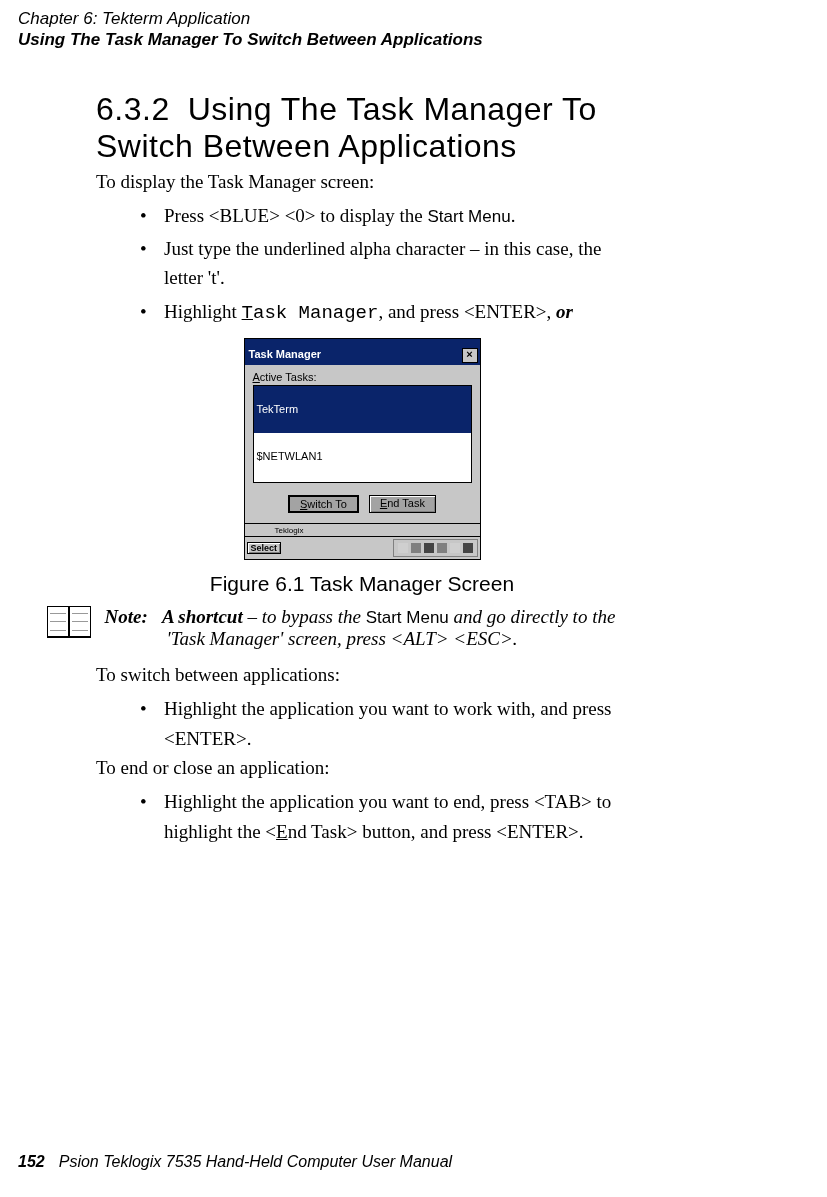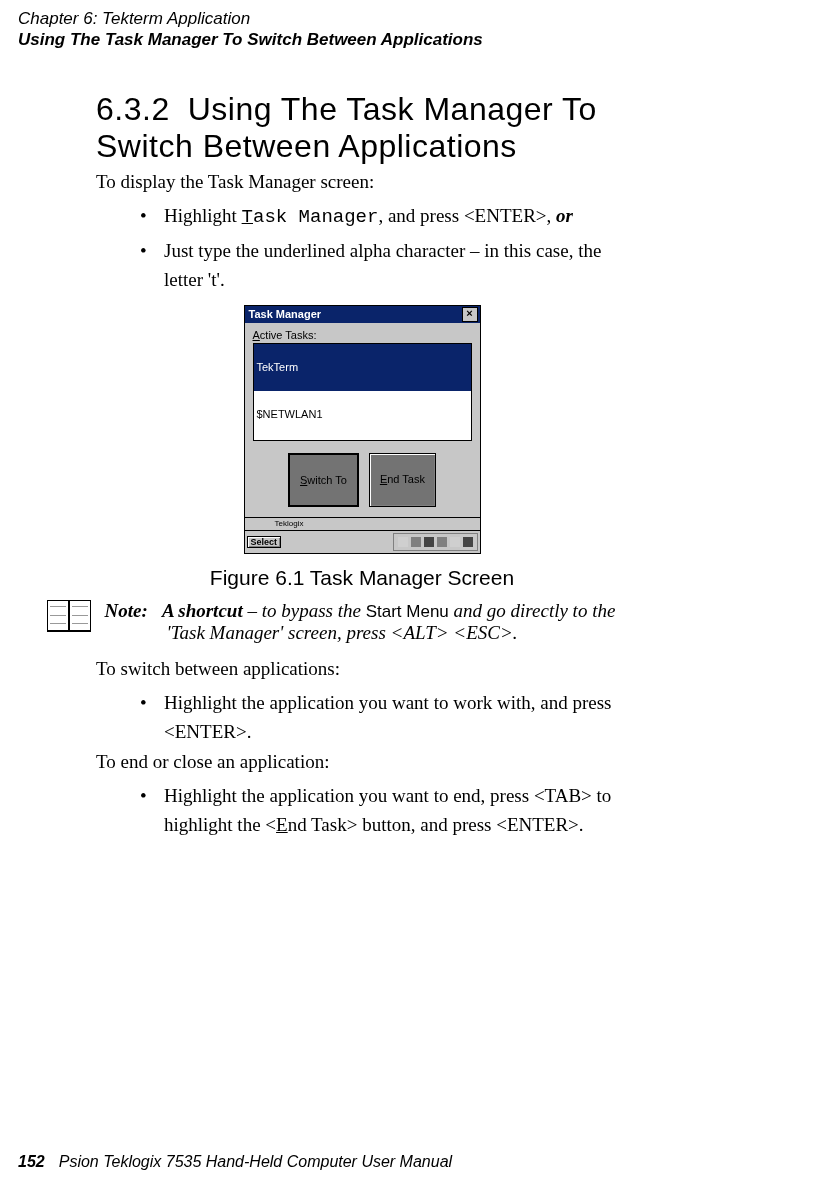"Press <BLUE> <0> to display" li { html: none -> <li> <span>Press &lt;BLUE&gt; &lt;0&gt; to display the </span><span>Start Menu</span><span>.</span> </li> }
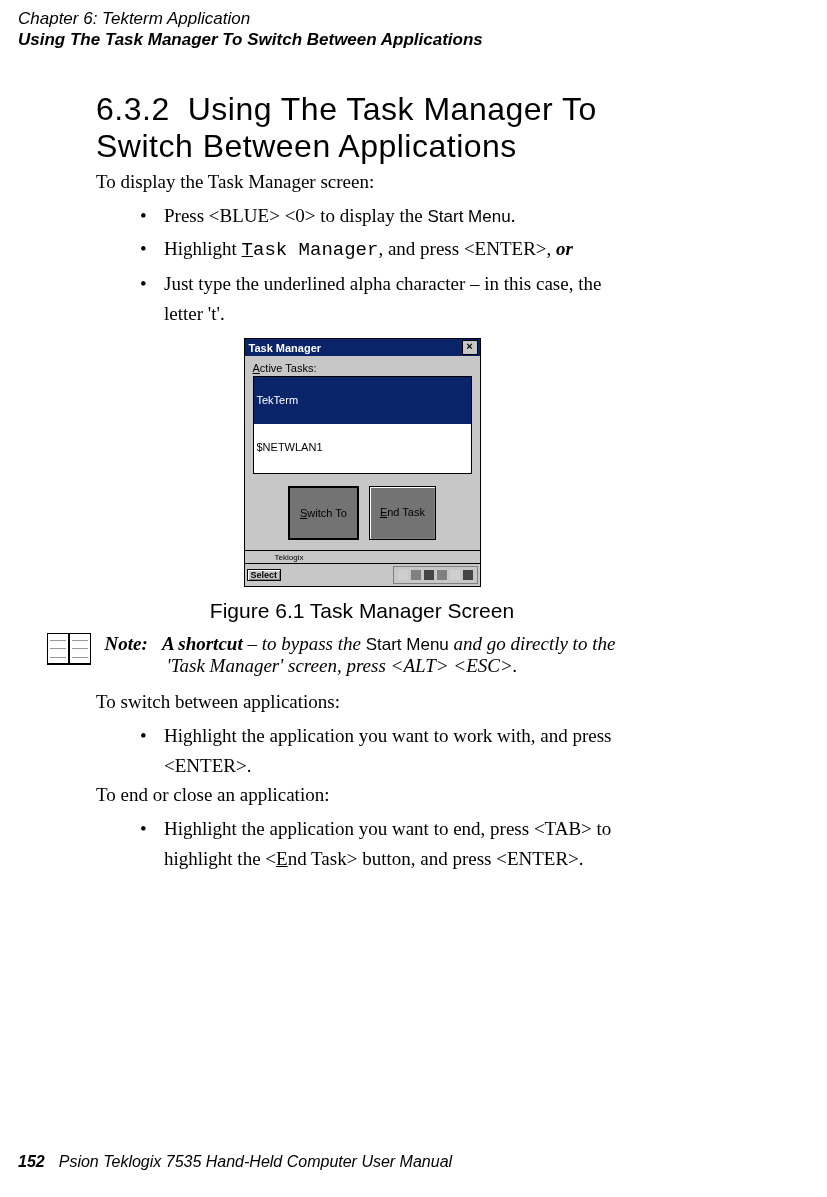"Highlight Task Manager, and press" li { order: before "Just type the underlined alpha" -> after "Just type the underlined alpha" }
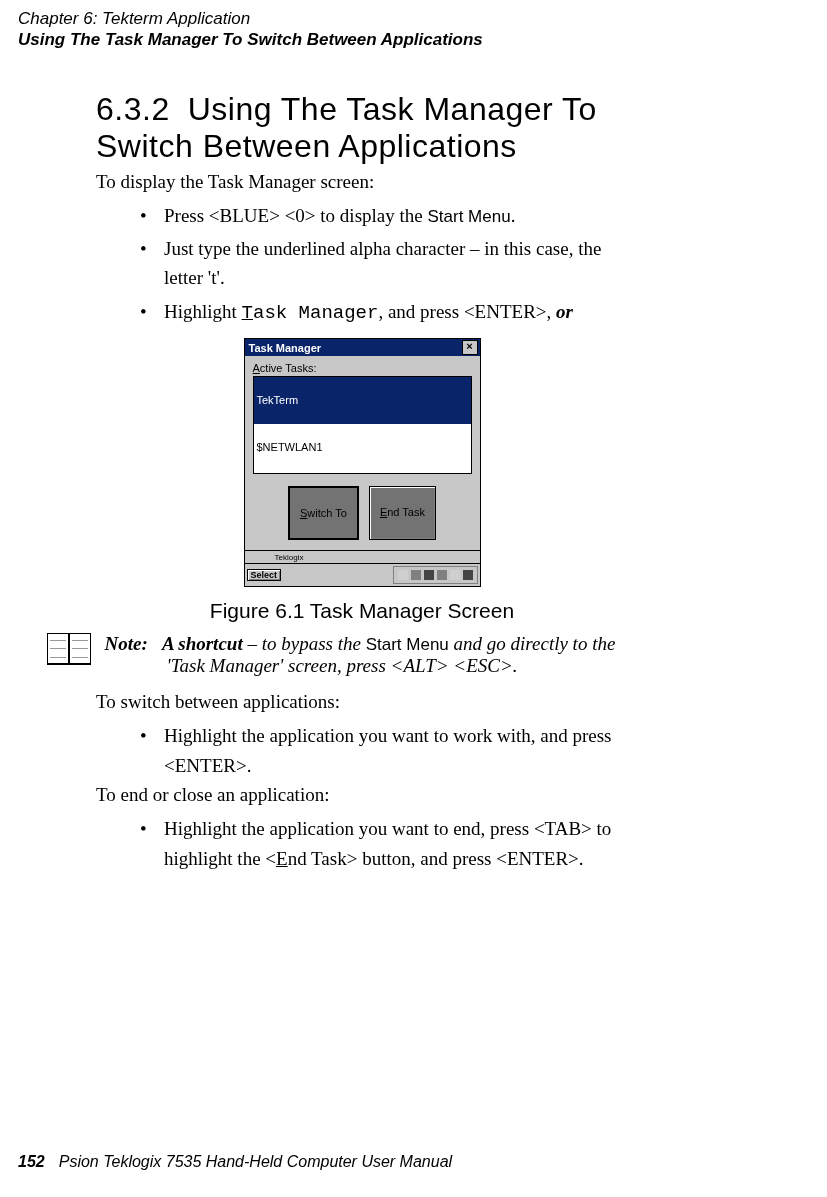"Task Manager" .titlebar { align-items: center -> none; padding: 0 2px 0 4px -> 9px 2px 0 4px }
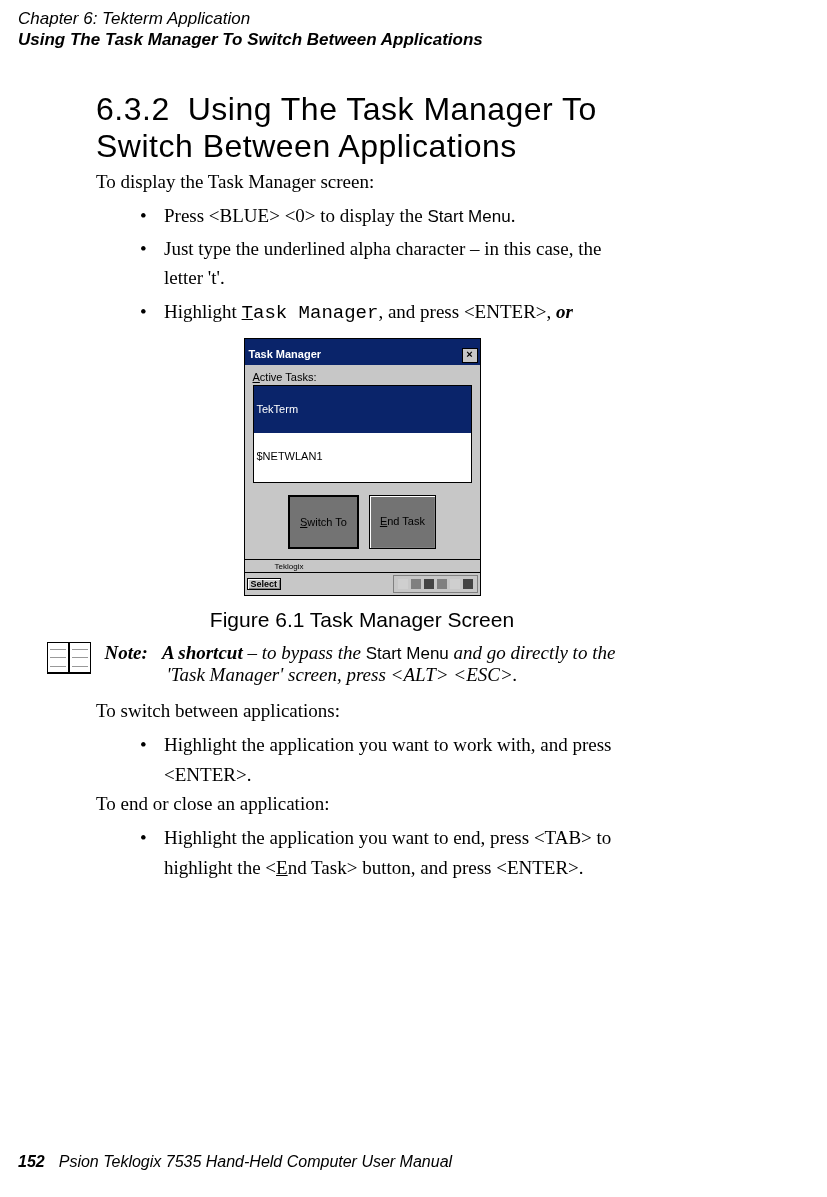"Switch To" .btn95 { background: #737373 -> #a3a3a3; padding: 19px 10px -> 1px 10px }
